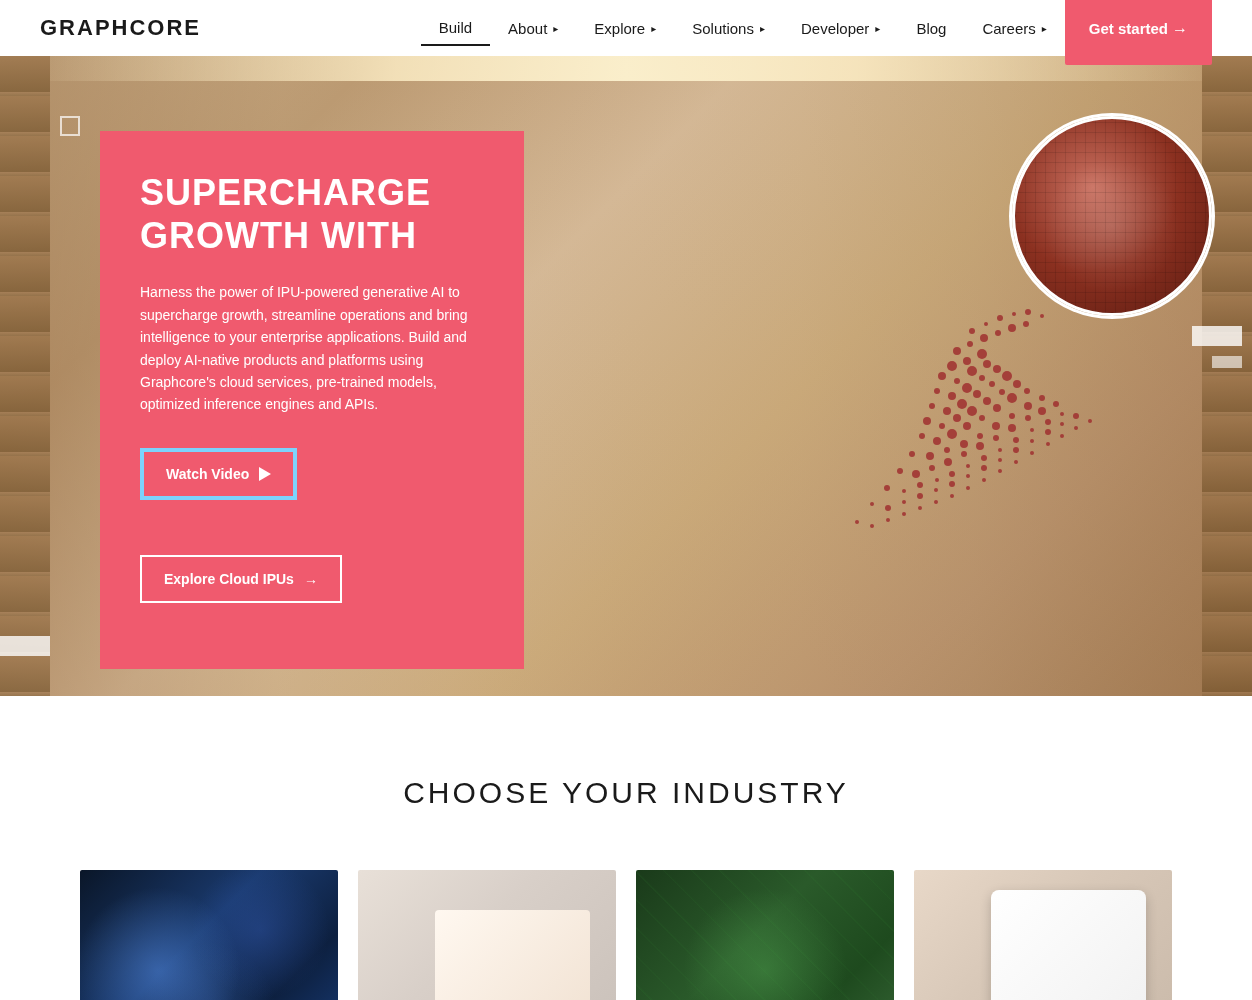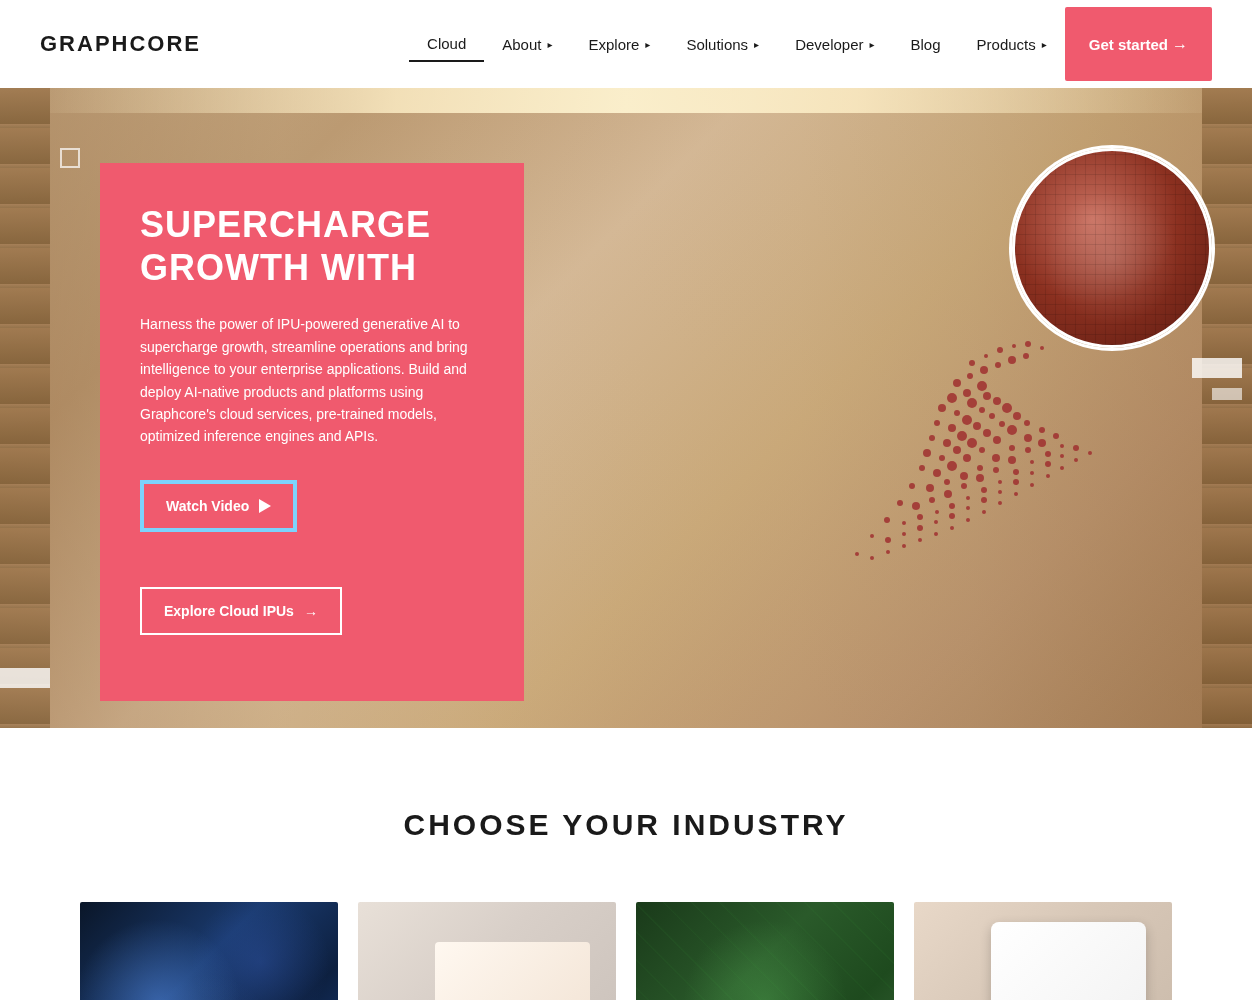"GRAPHCORE" .navbar { height: 88px -> 56px }
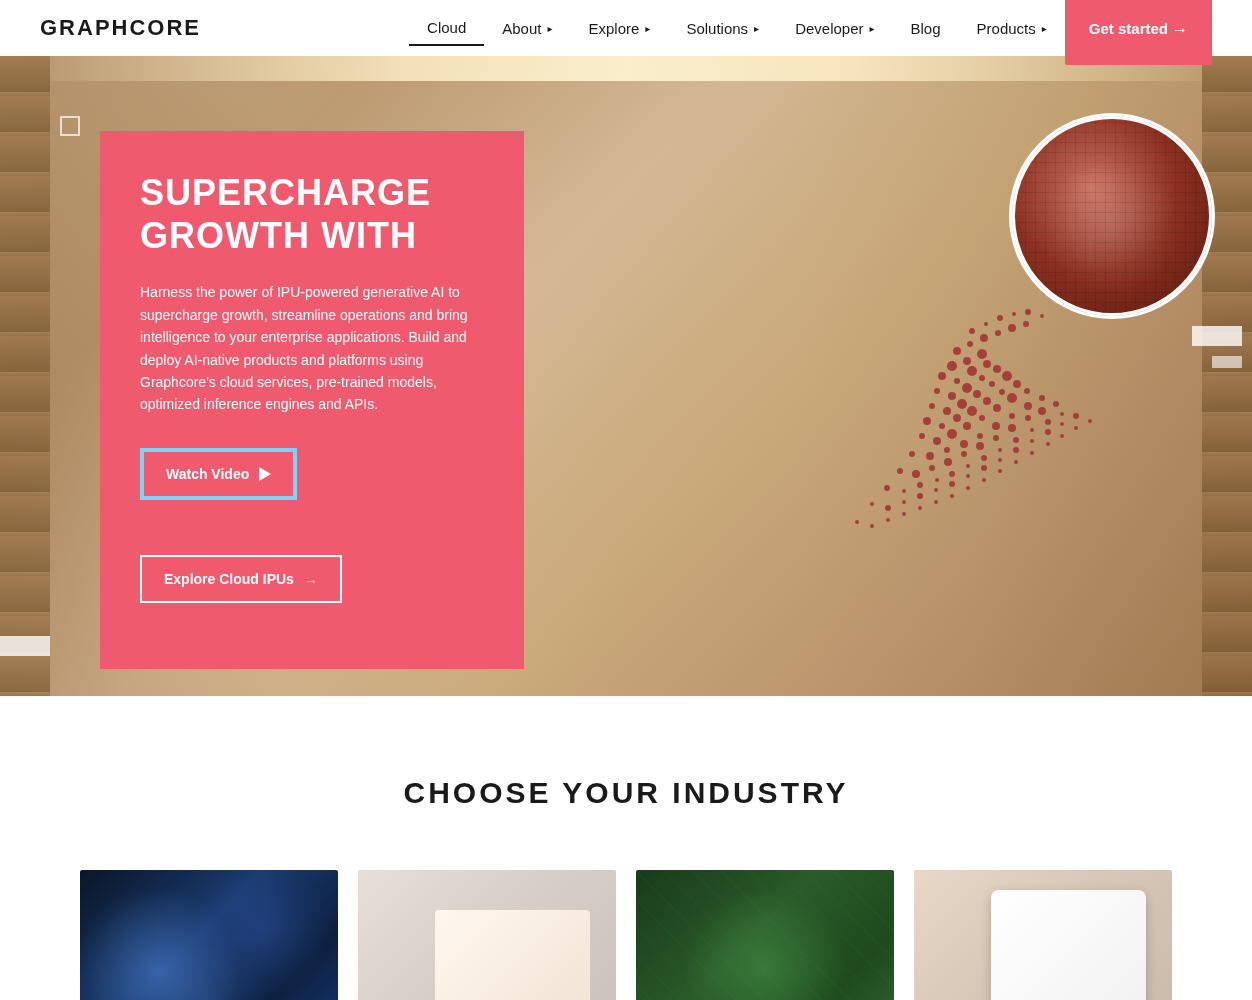"Cloud" a { text: Cloud -> Build }
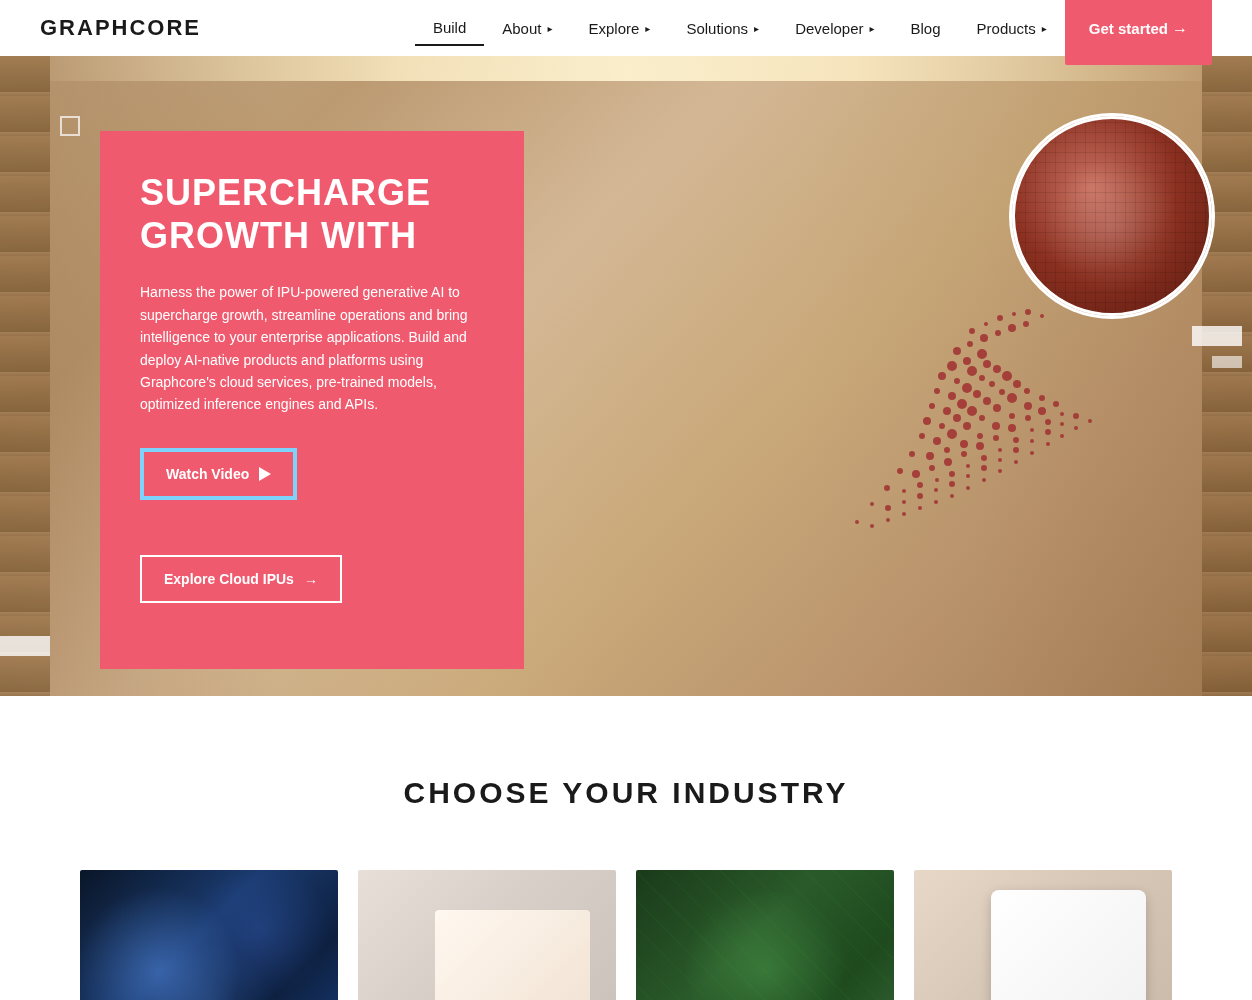"Products" span { text: Products -> Careers }
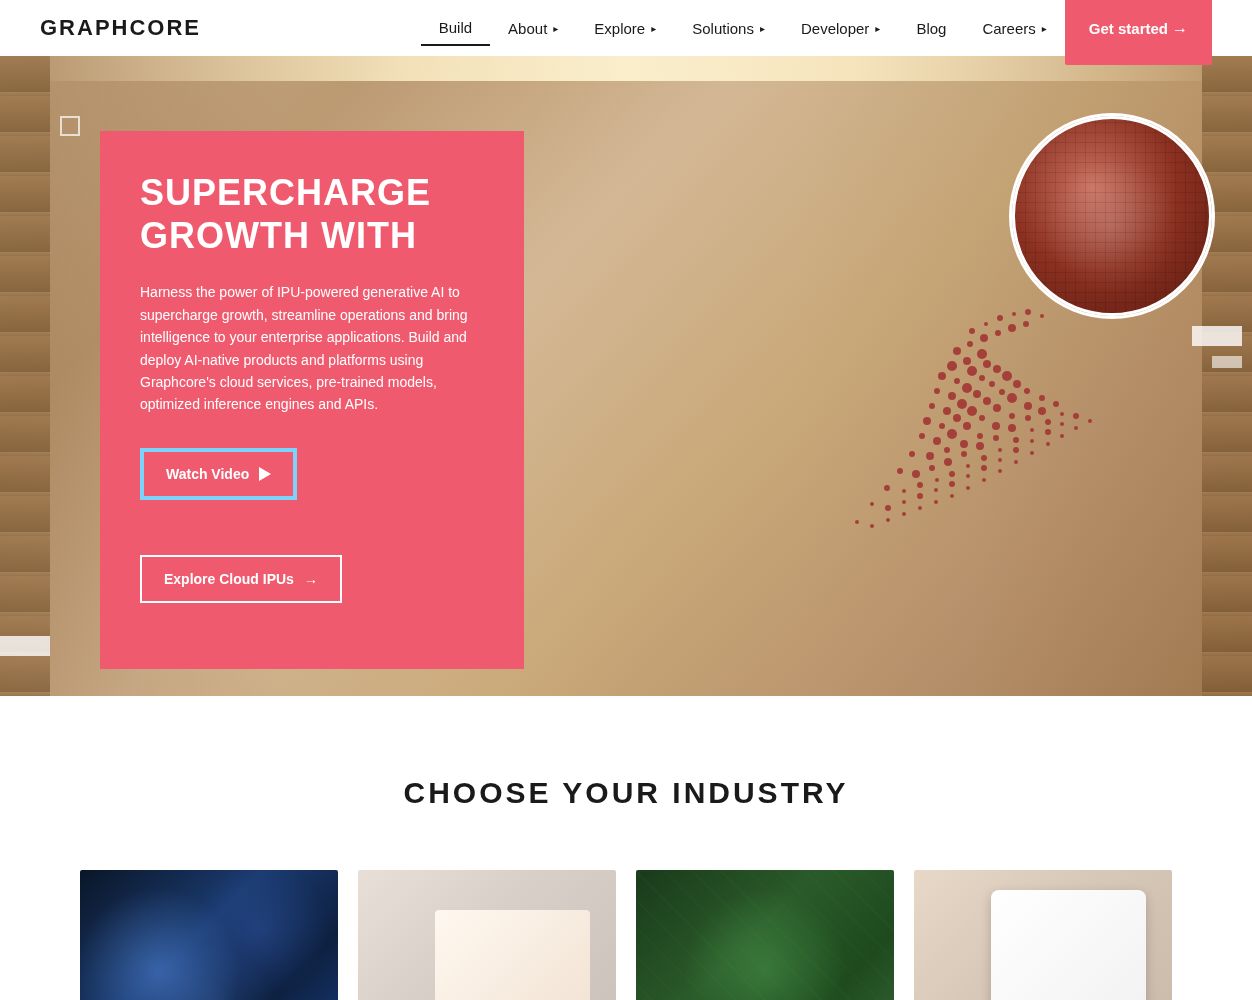"CHOOSE YOUR INDUSTRY" .section-title { font-weight: 700 -> 400 }
